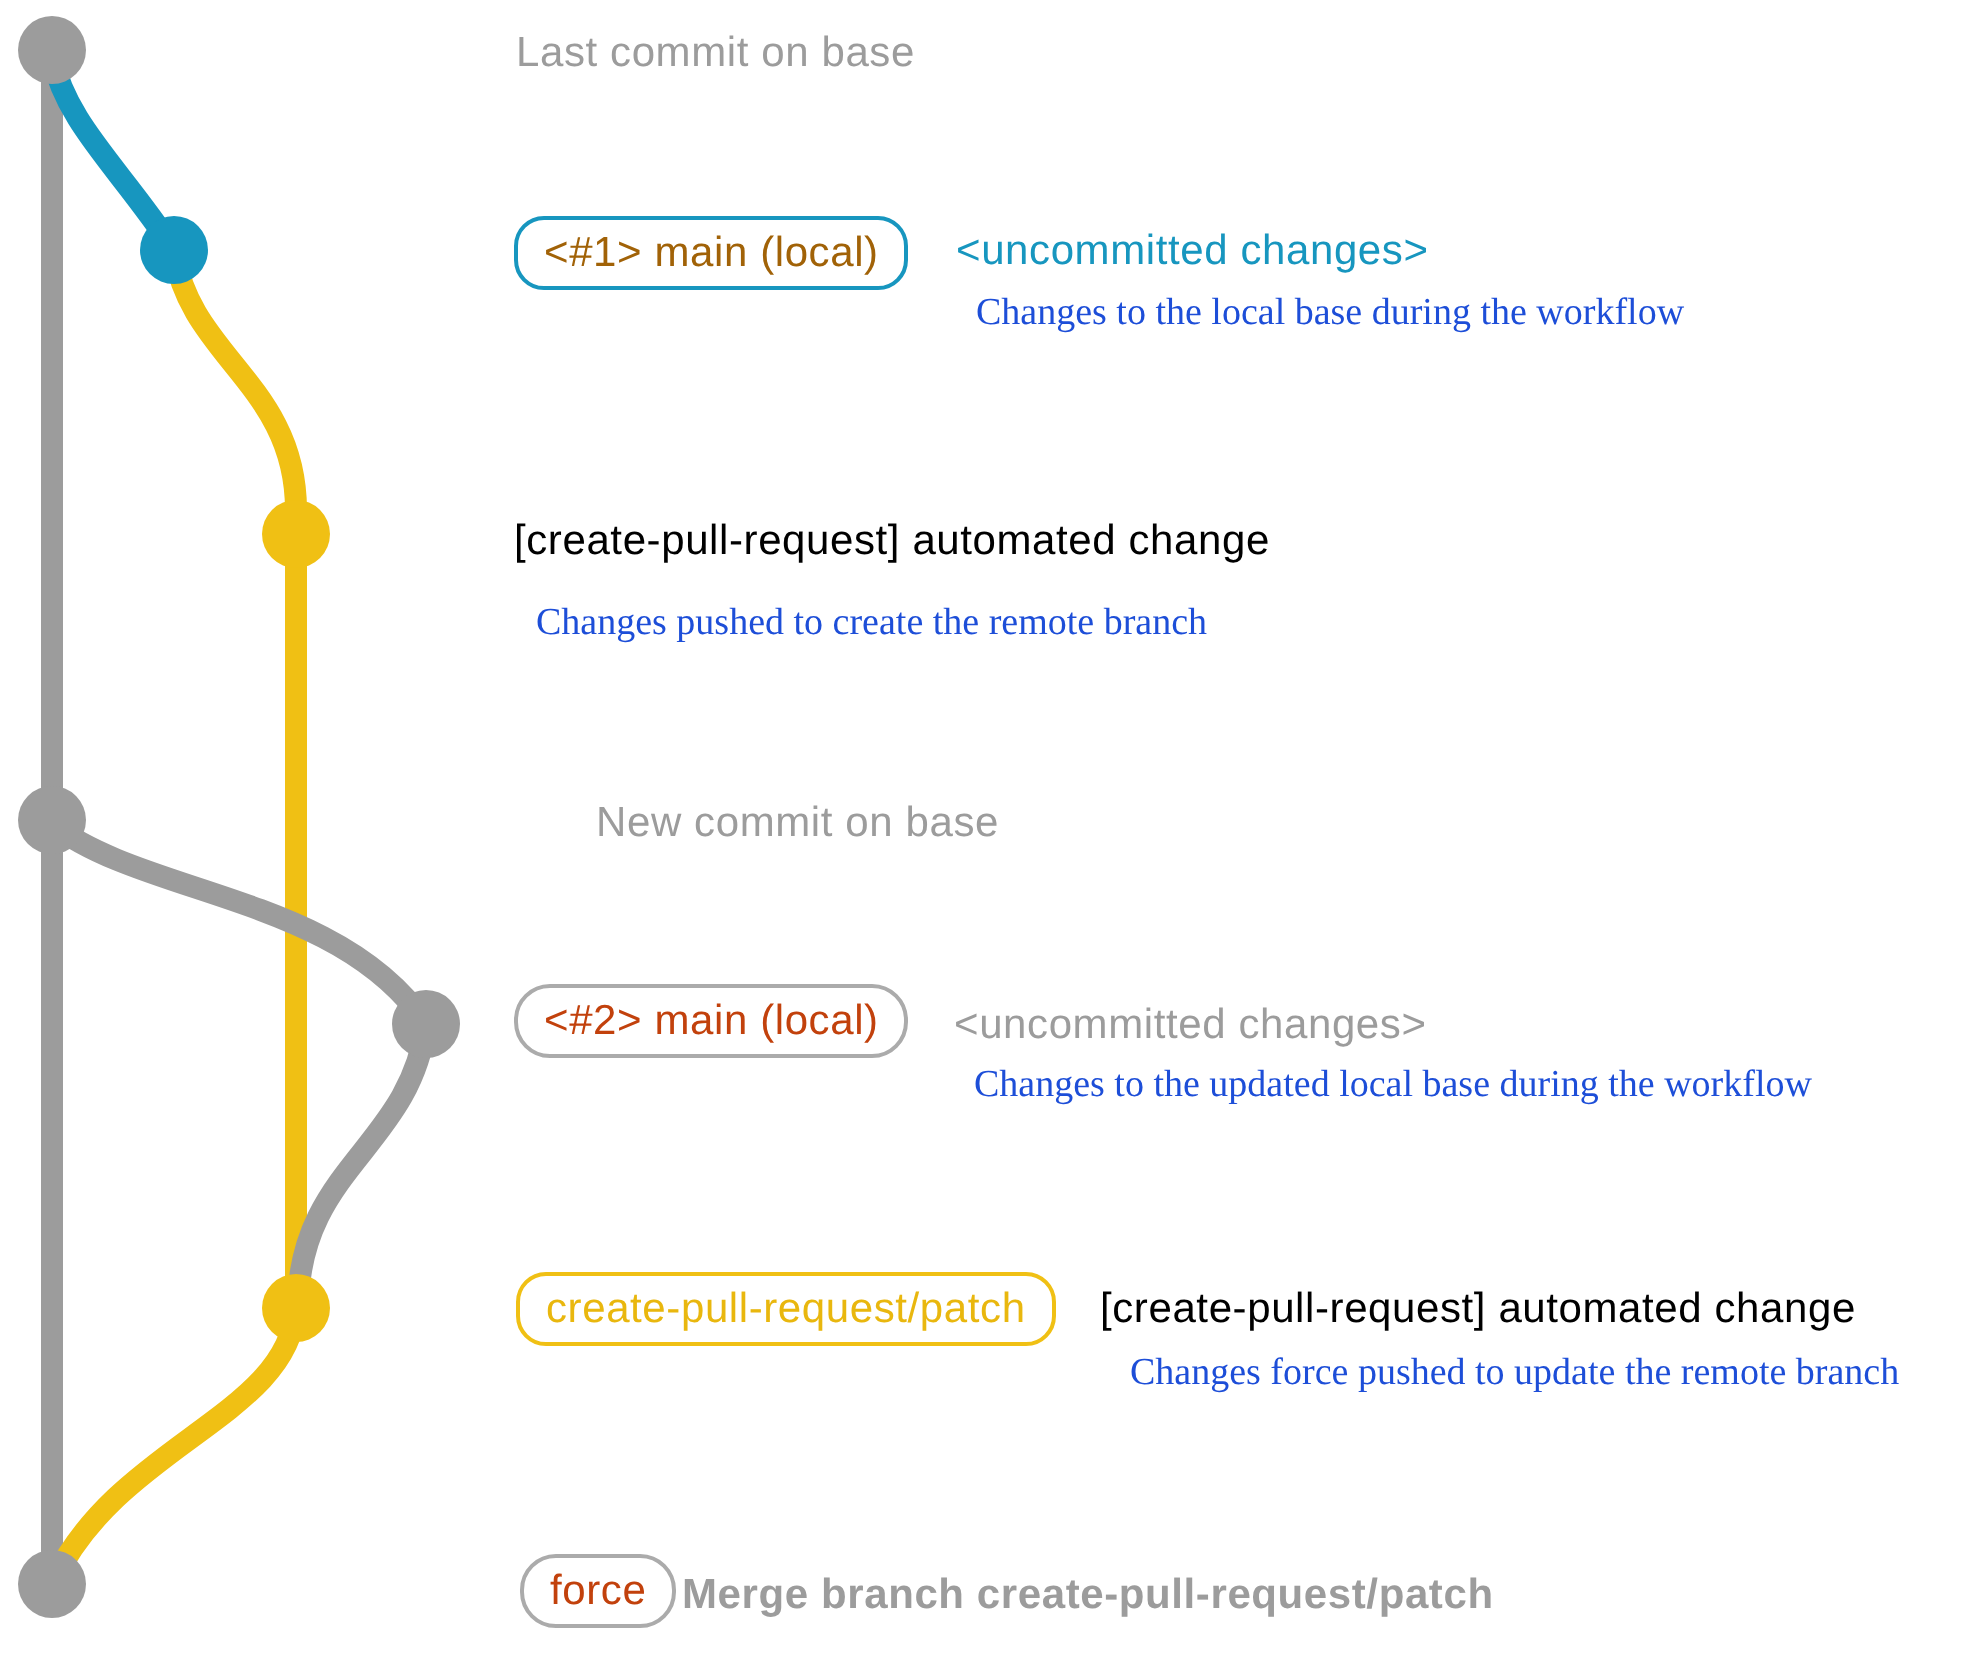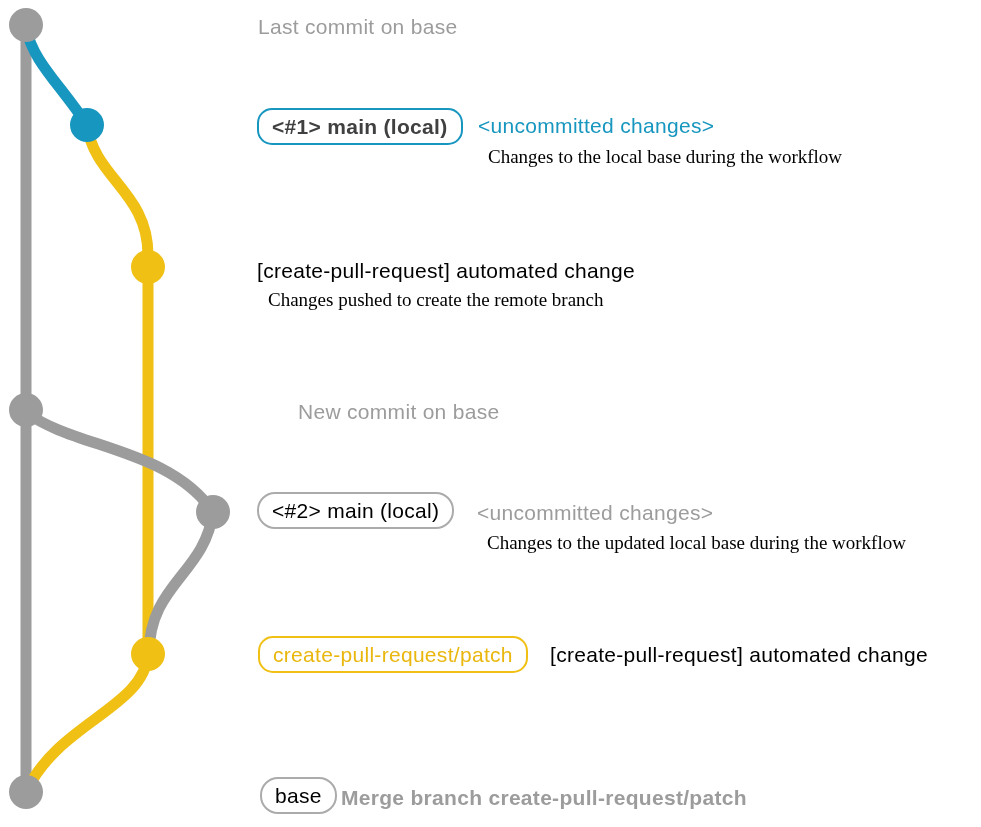"<#1> main (local)" .badge.b-blue { color: #404040 -> #a16207; font-weight: bold -> none }
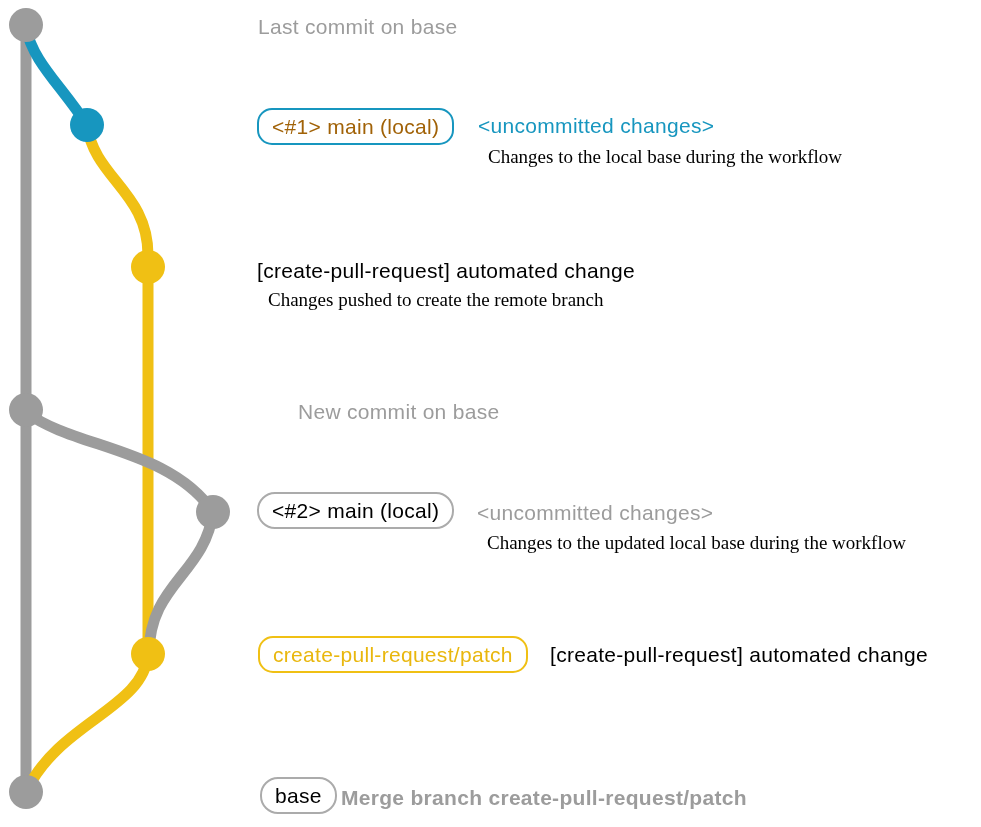"Changes to the local base" .serif { color: #000000 -> #1d4ed8 }
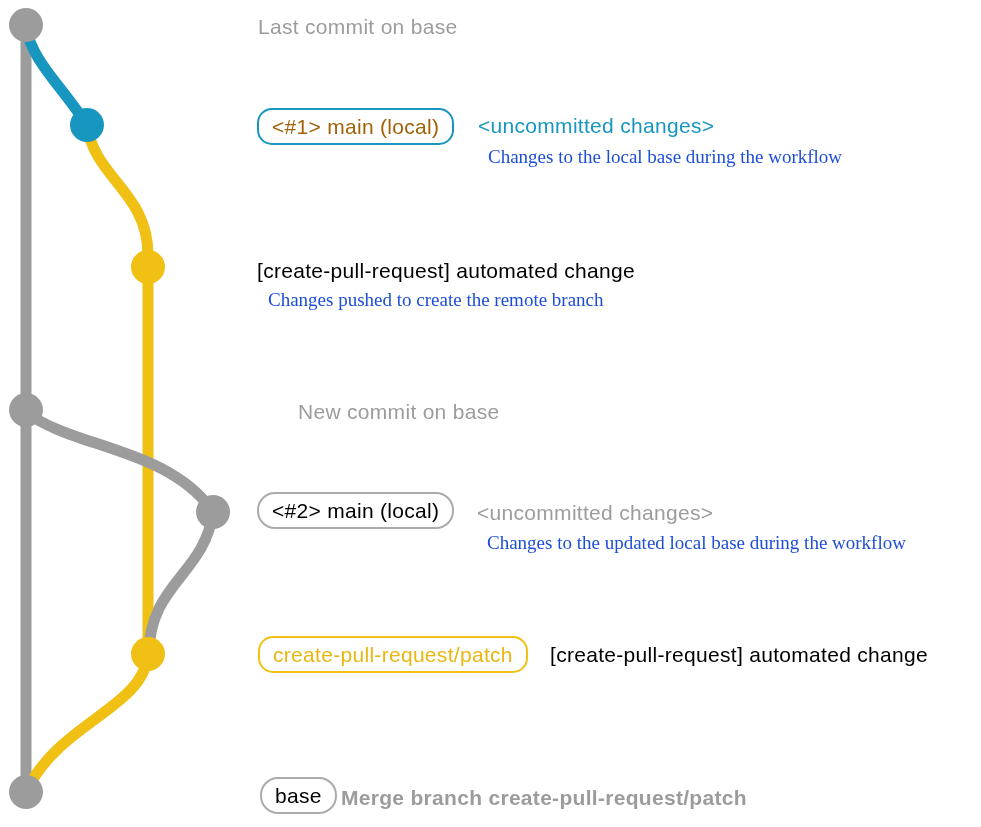"Changes pushed to create the" div.ann { top: 288px -> 300px }
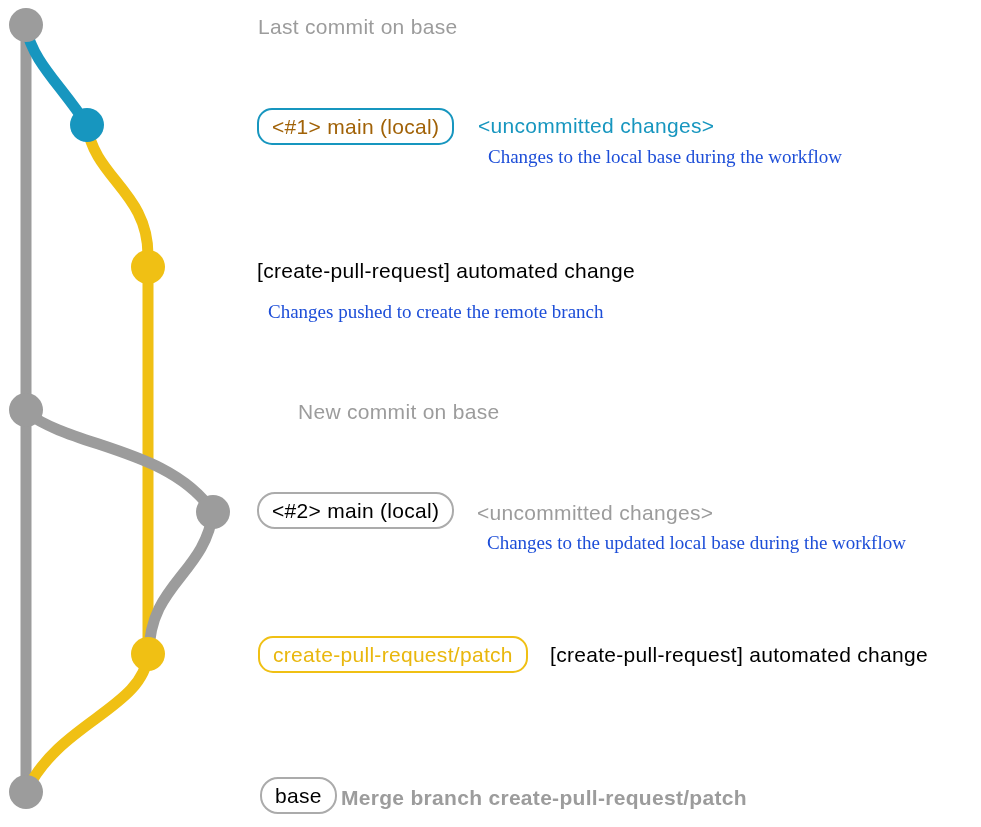"<#2> main (local)" .badge.b-gray { color: #000000 -> #c2410c }
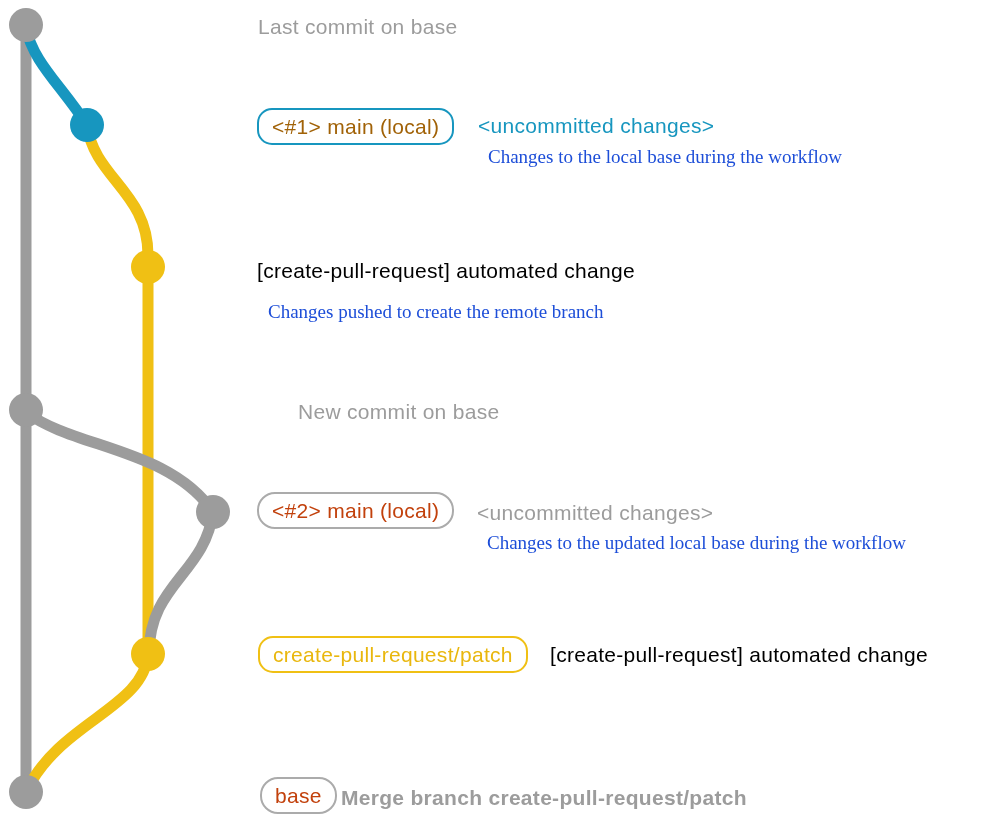"Changes force pushed to update" div.ann { html: none -> <div>Changes force pushed to update the remote branch</div> }
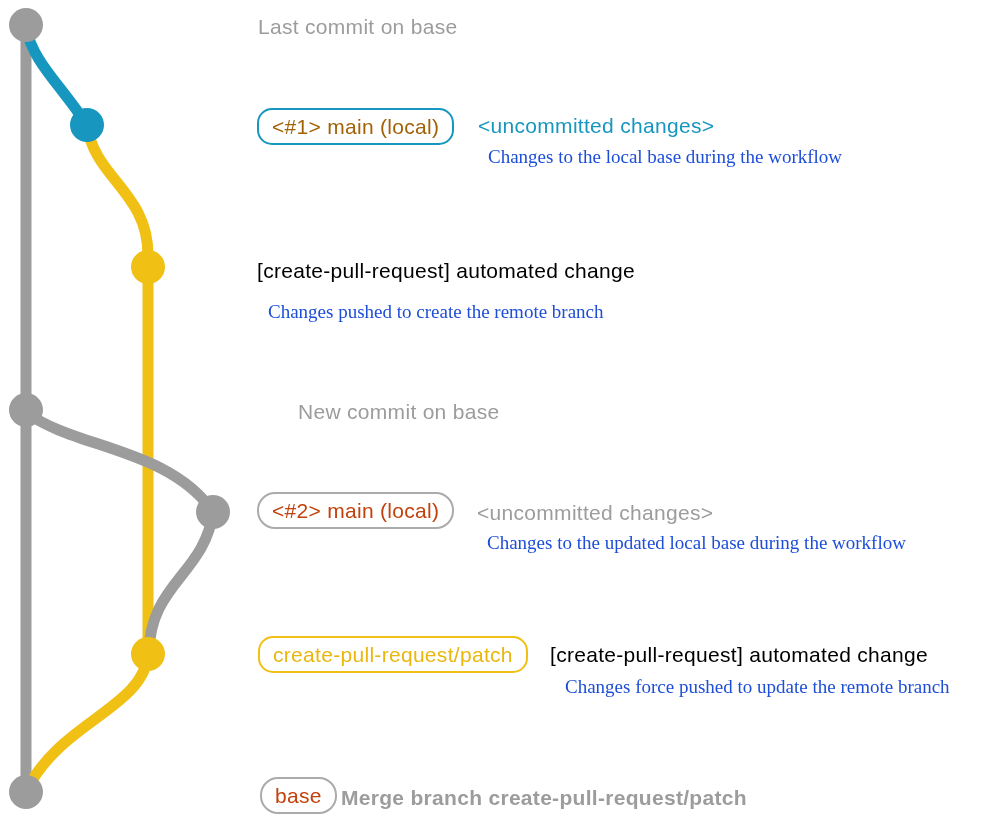"base" span.badge { text: base -> force }
